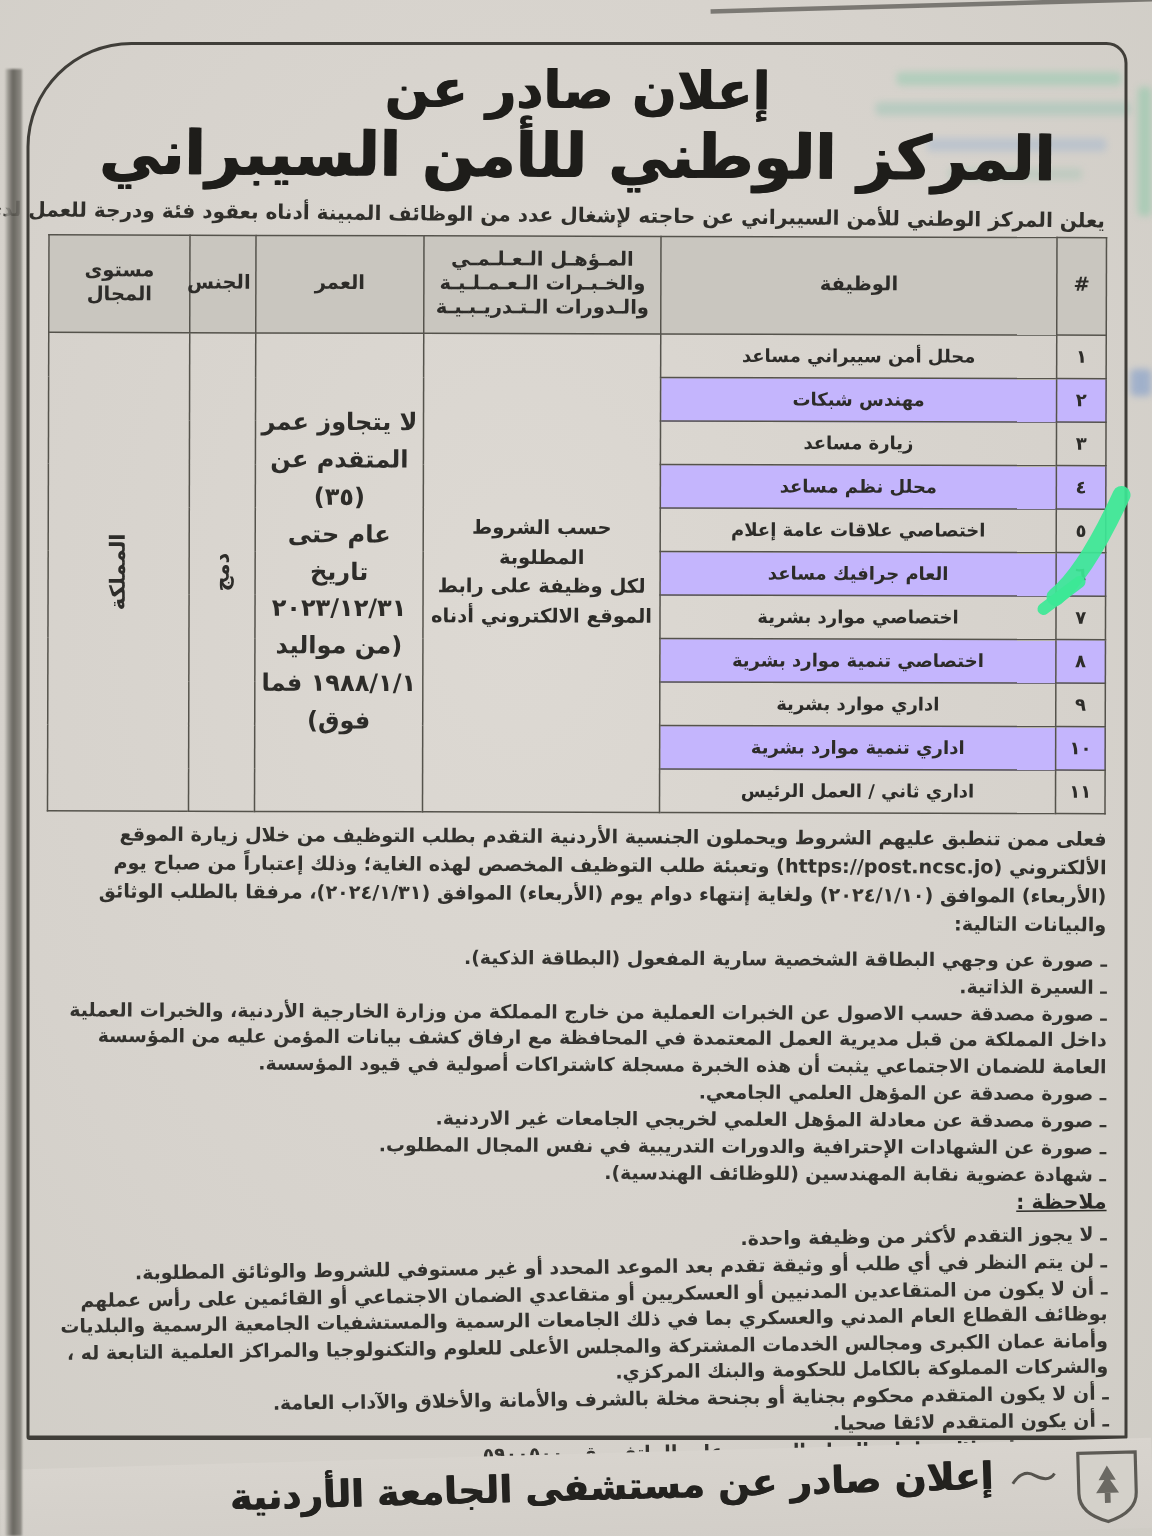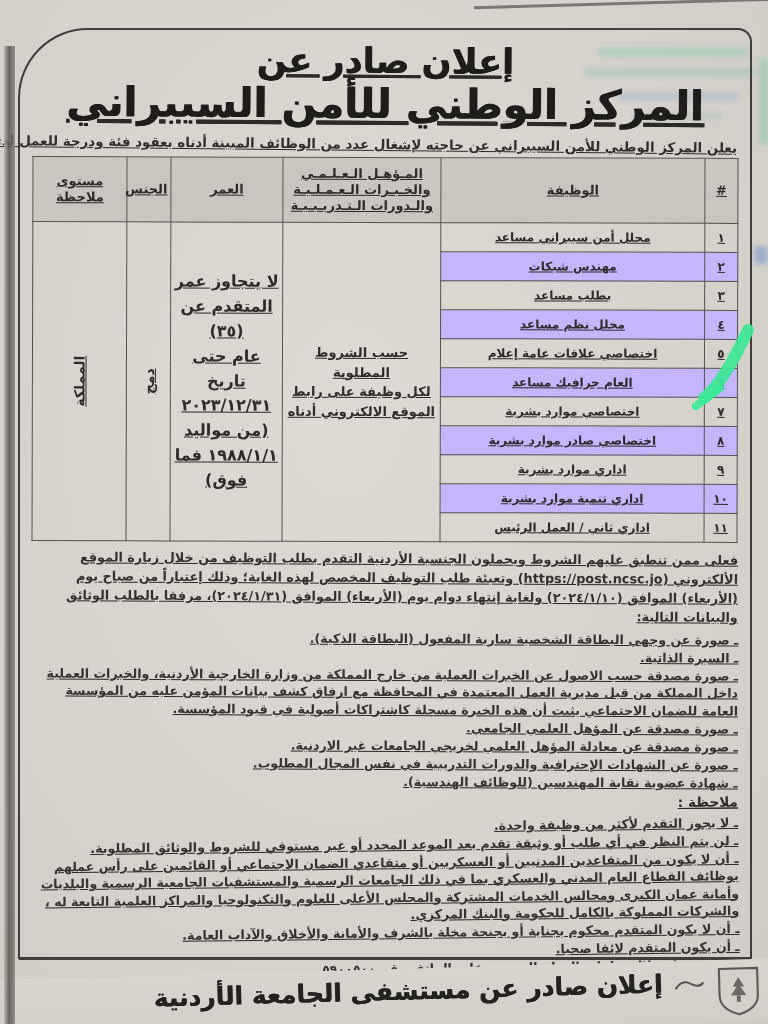"إعلان صادر عن" .sheet-box { text-decoration: underline -> none }
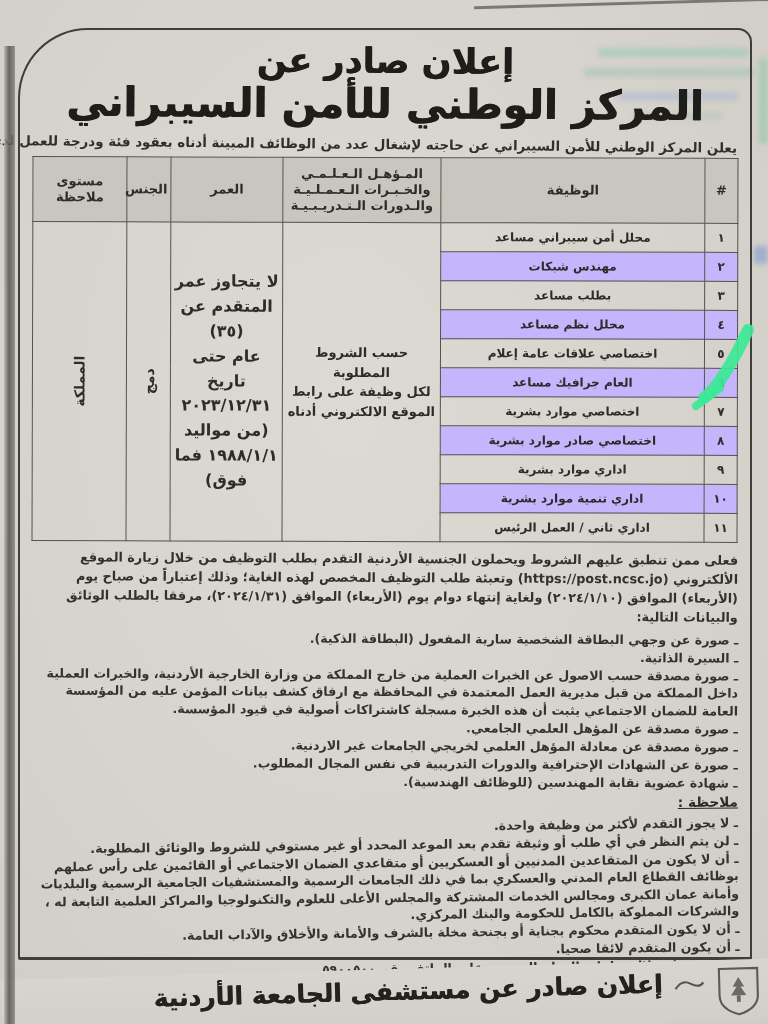"مستوى" th.pre { text: ملاحظة -> المجال }
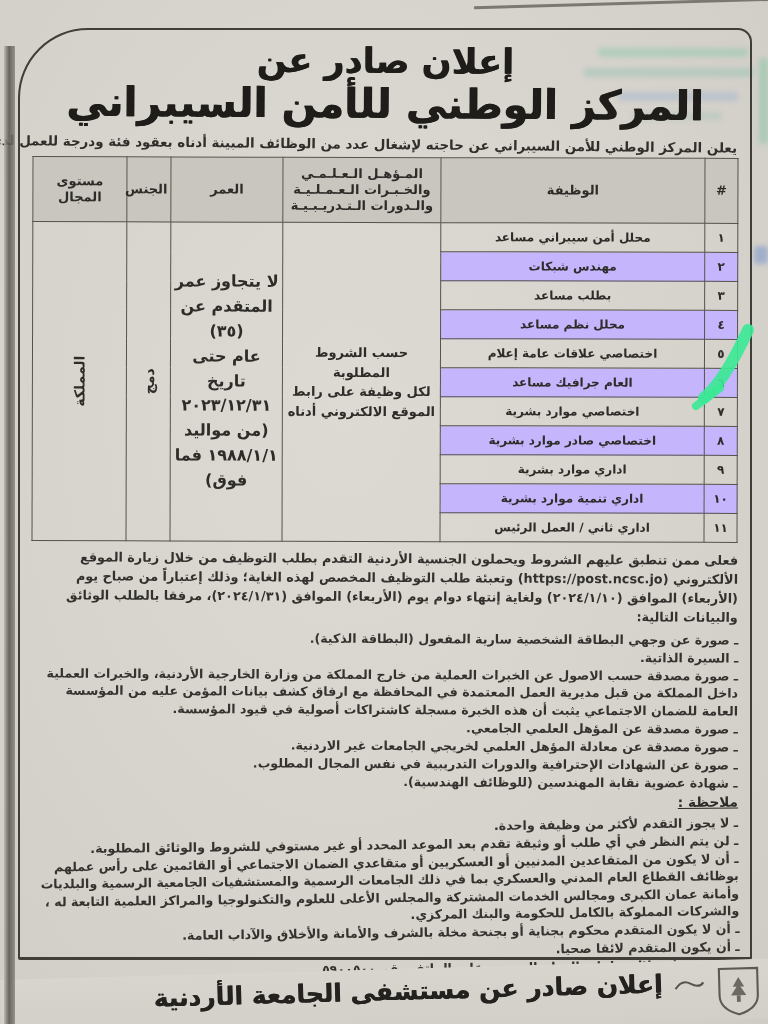"بطلب مساعد" td.jobcell { text: بطلب -> زيارة }
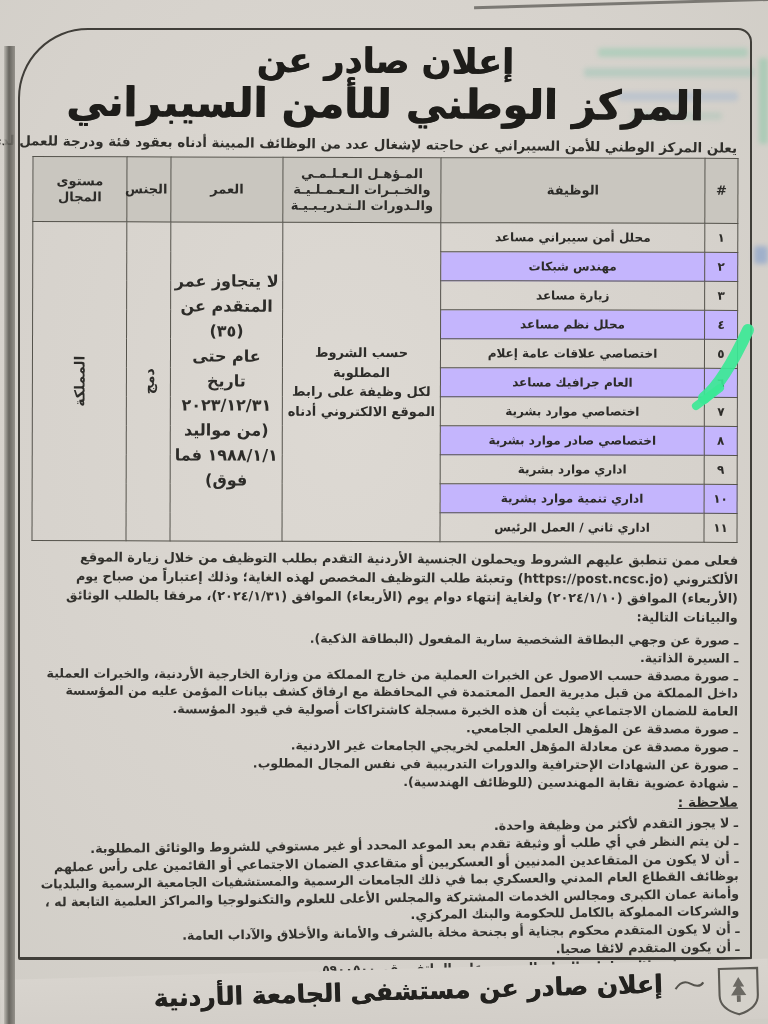"اختصاصي صادر موارد بشرية" td.jobcell { text: صادر -> تنمية }
